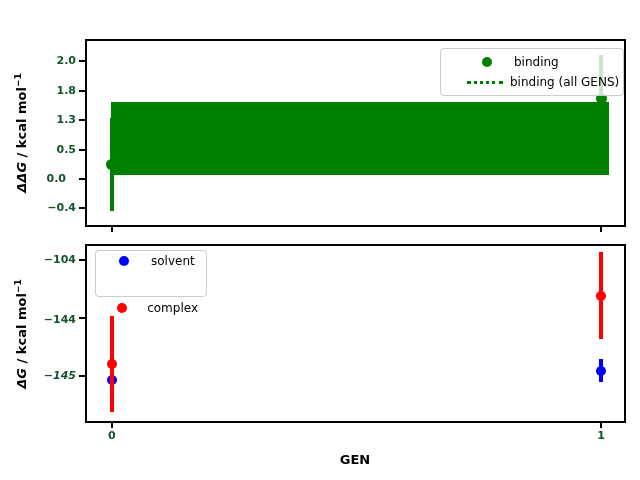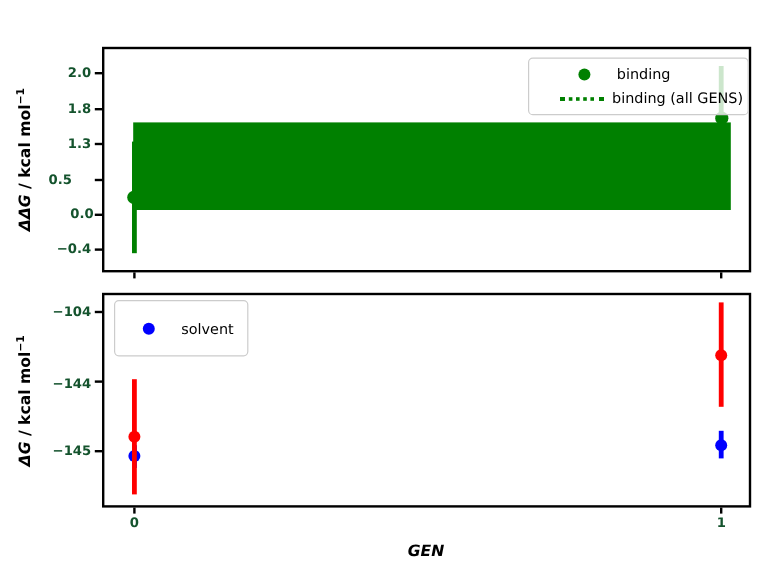"0.5" div.tick-label { left: 2px -> 18px }
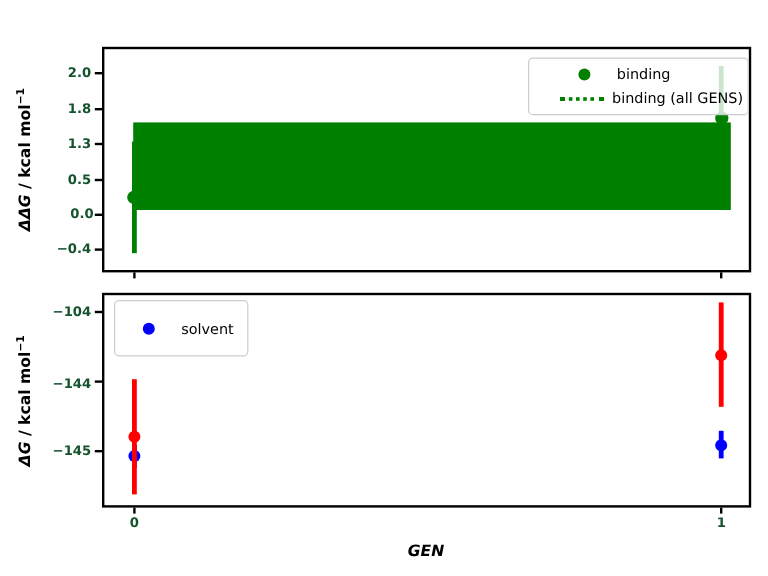"0.0" div.tick-label { left: 20px -> 8px }
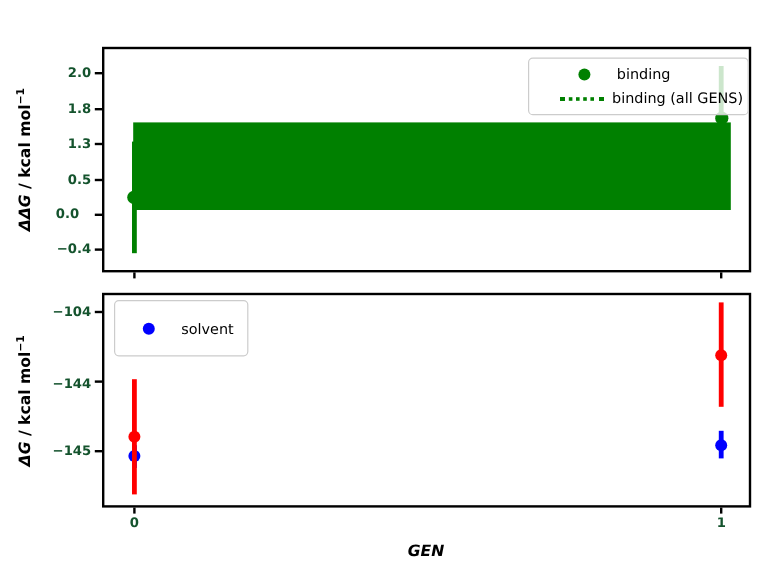"complex" div.legend-row { html: none -> <div> <span> <span></span> </span> <span>complex</span> </div> }
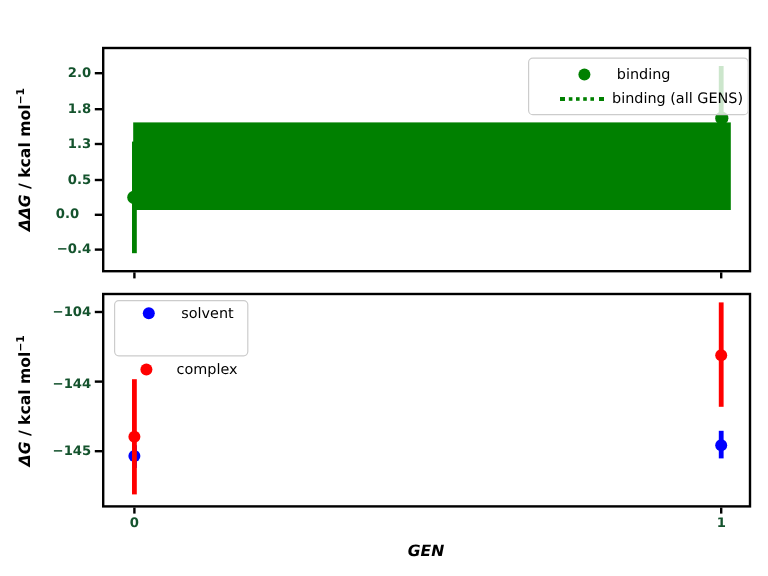"−145" div.tick-label { font-style: none -> italic }
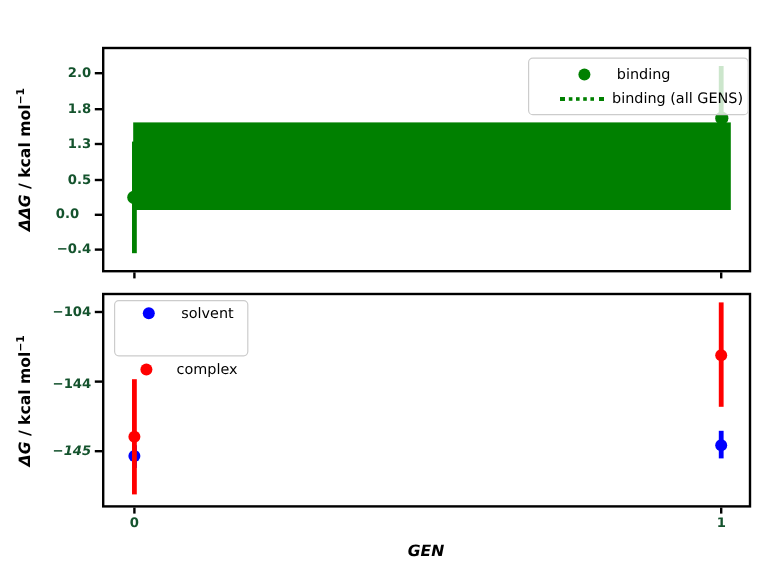"GEN" div.xlabel { font-style: italic -> none }
